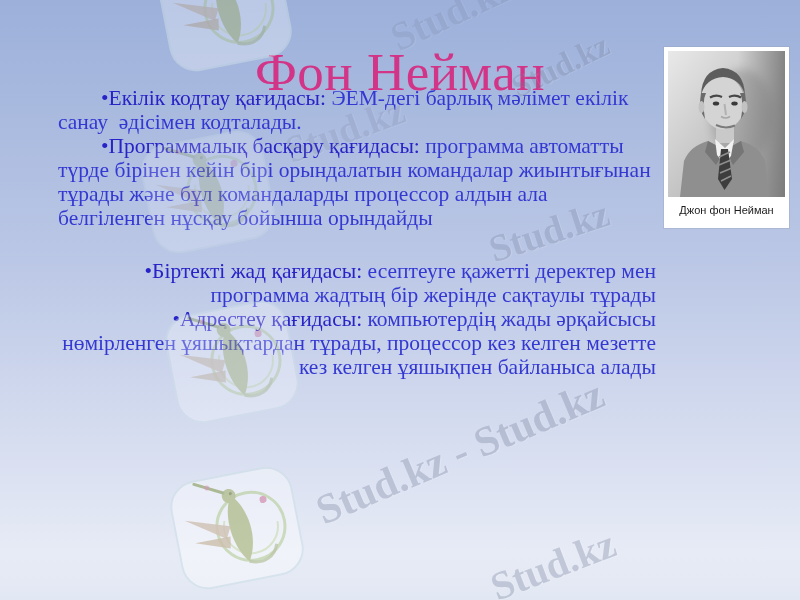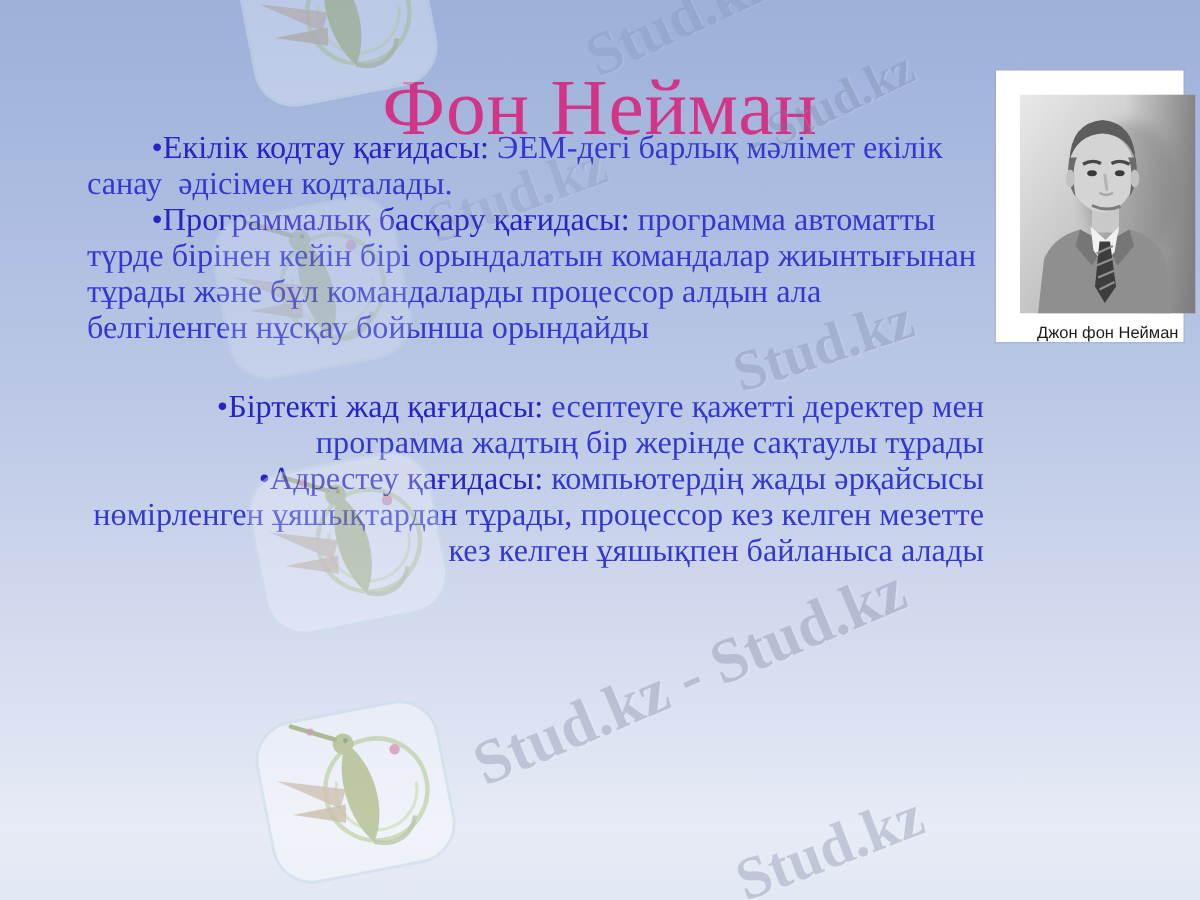"Джон фон Нейман" .photo-frame { padding: 16px -> 4px }
